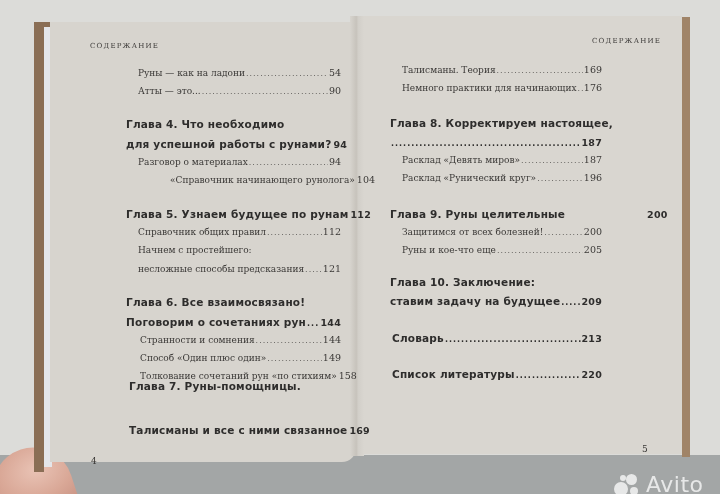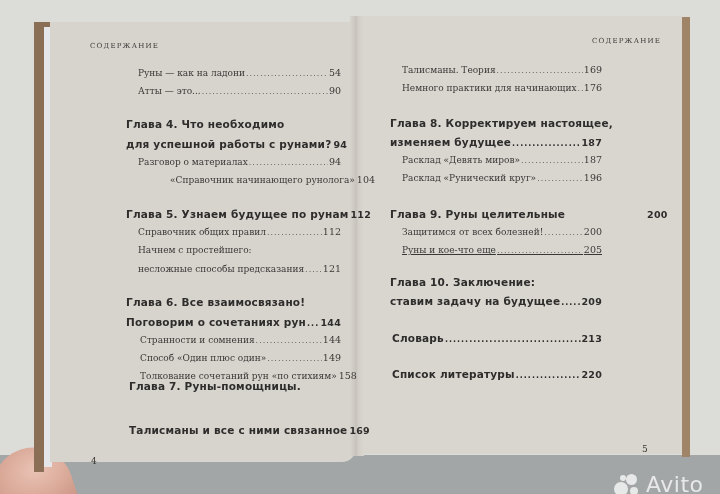"изменяем будущее" span.t { html: <span>изменяем будущее</span> -> none }
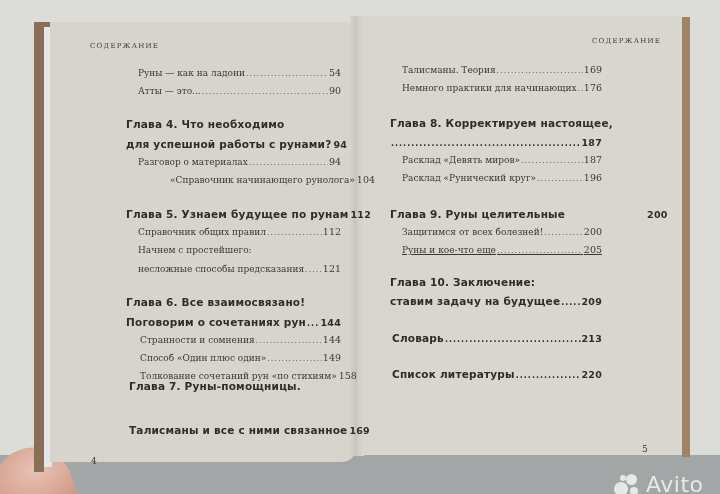"Руны и кое-что еще" div.toc-line { text-decoration: underline -> none }
